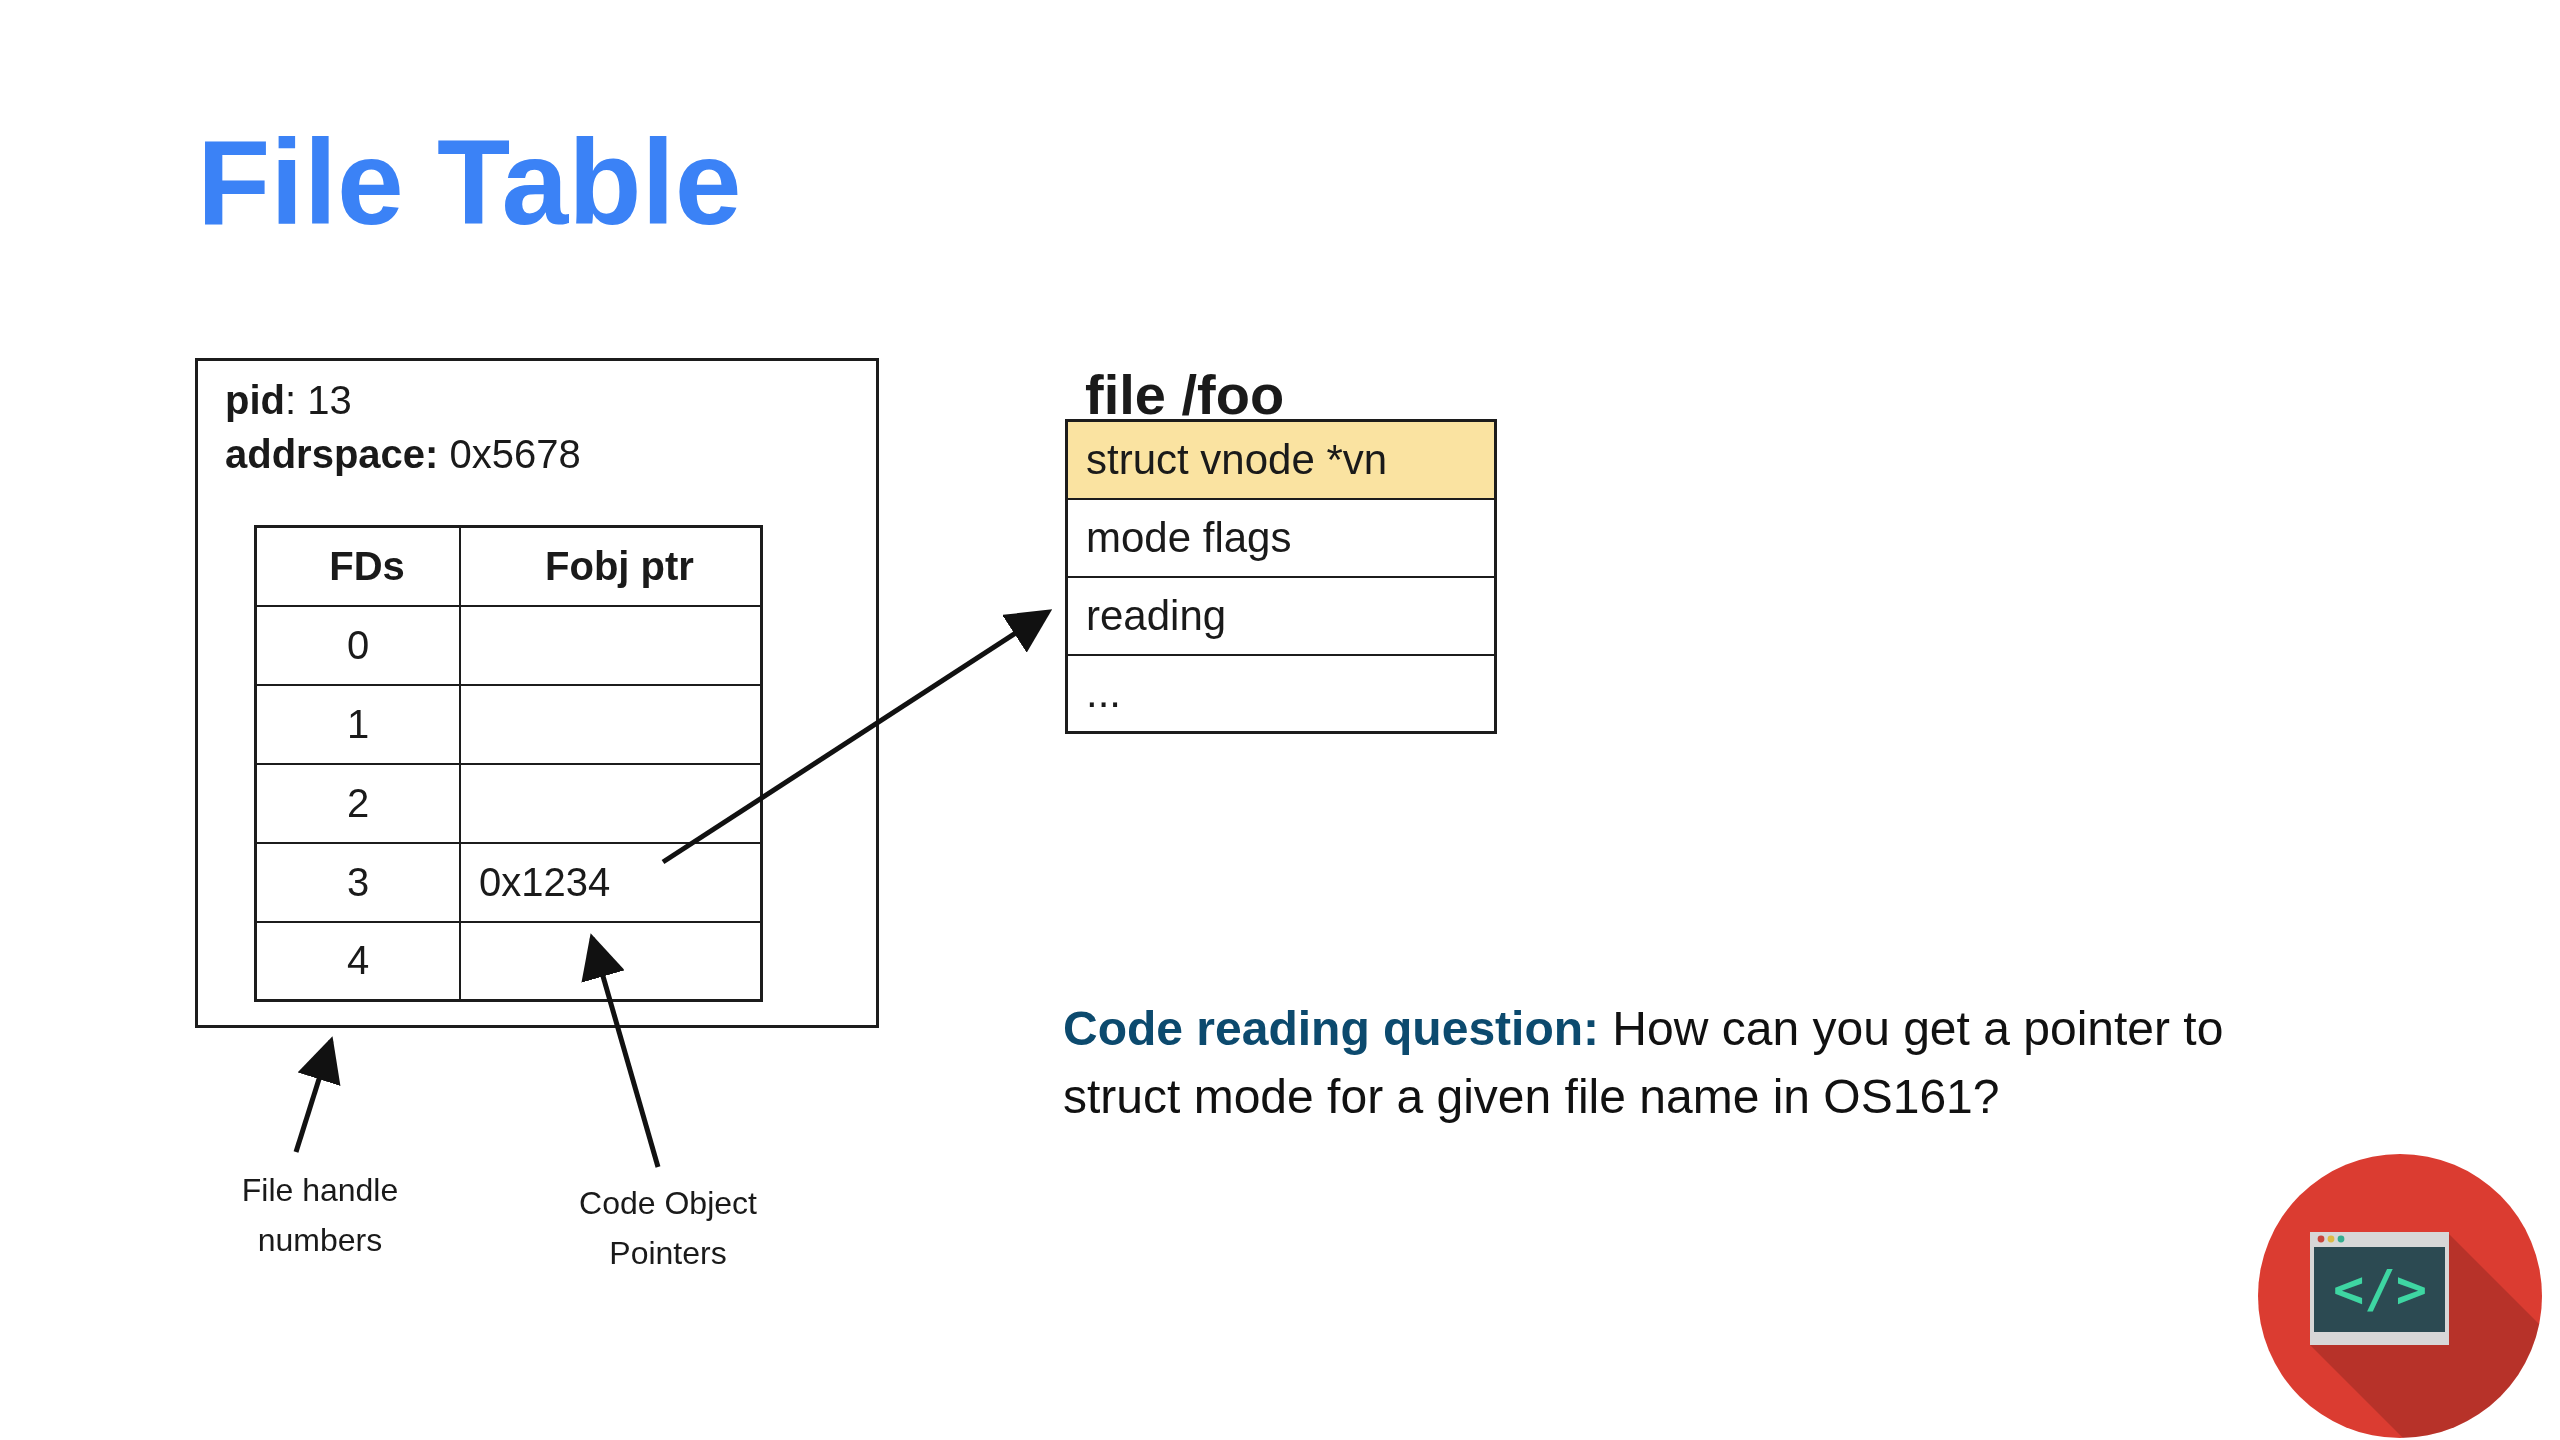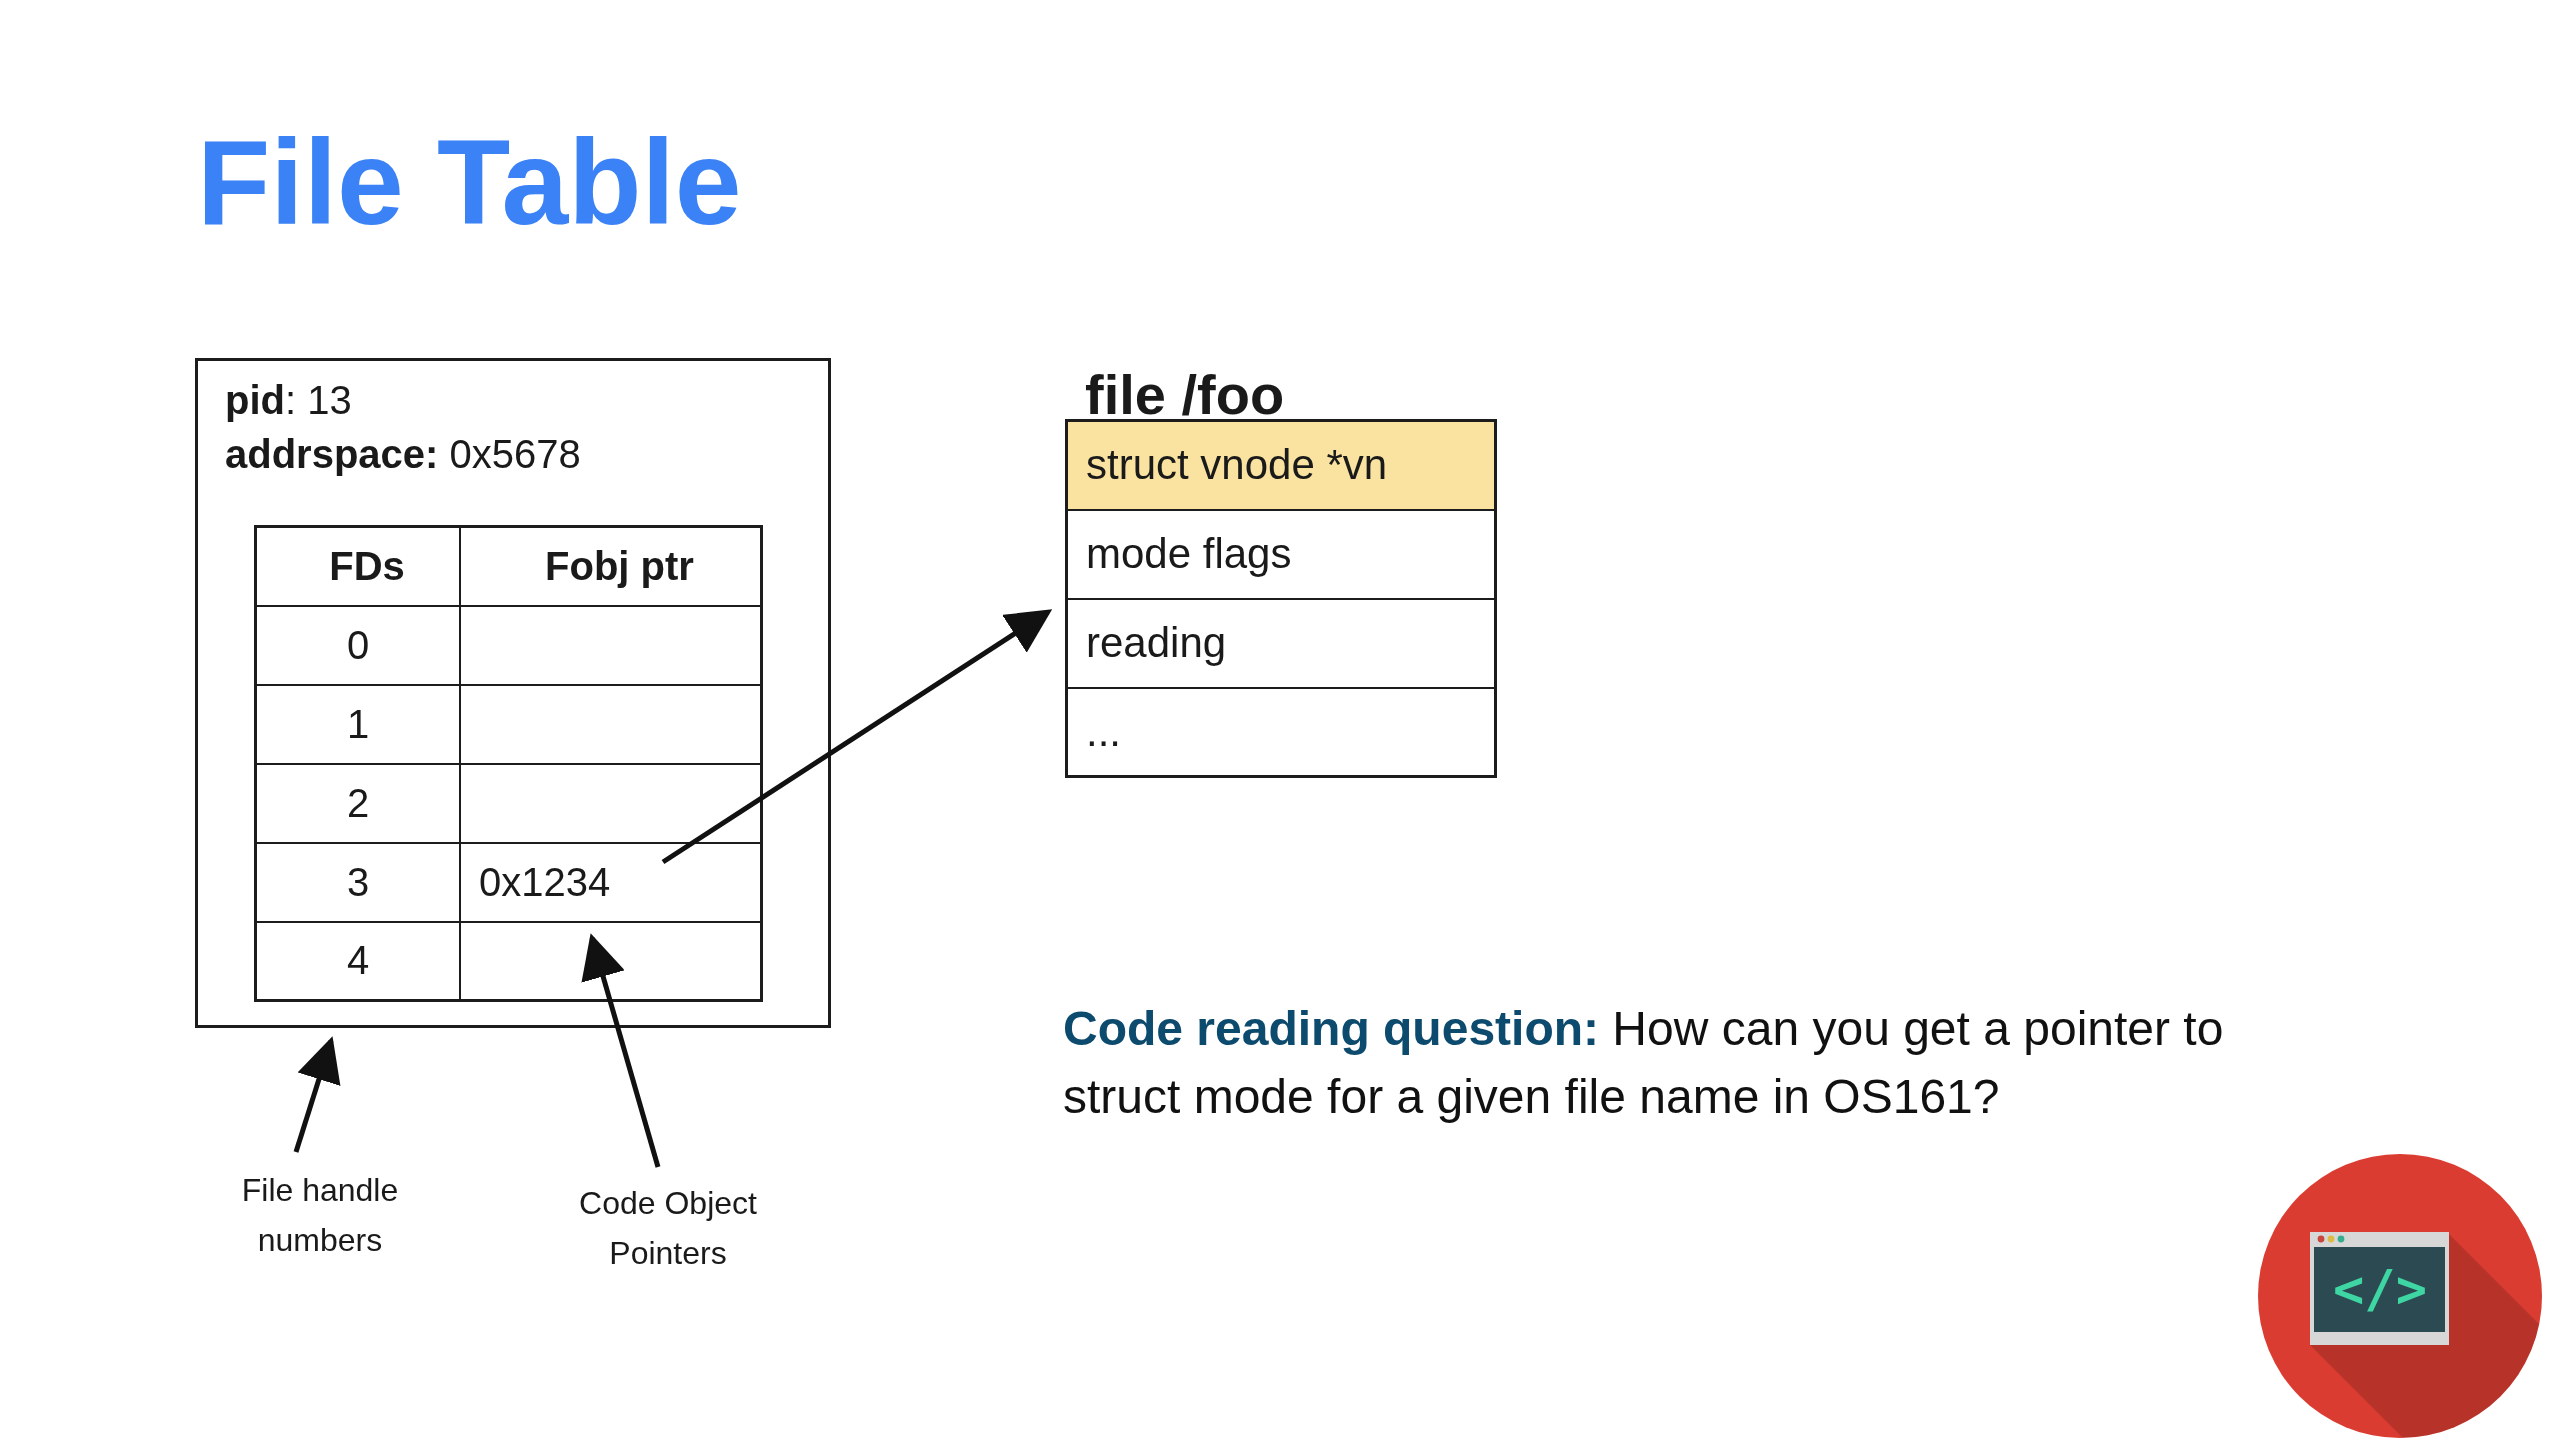"pid: 13" #process-box { width: 636px -> 684px }
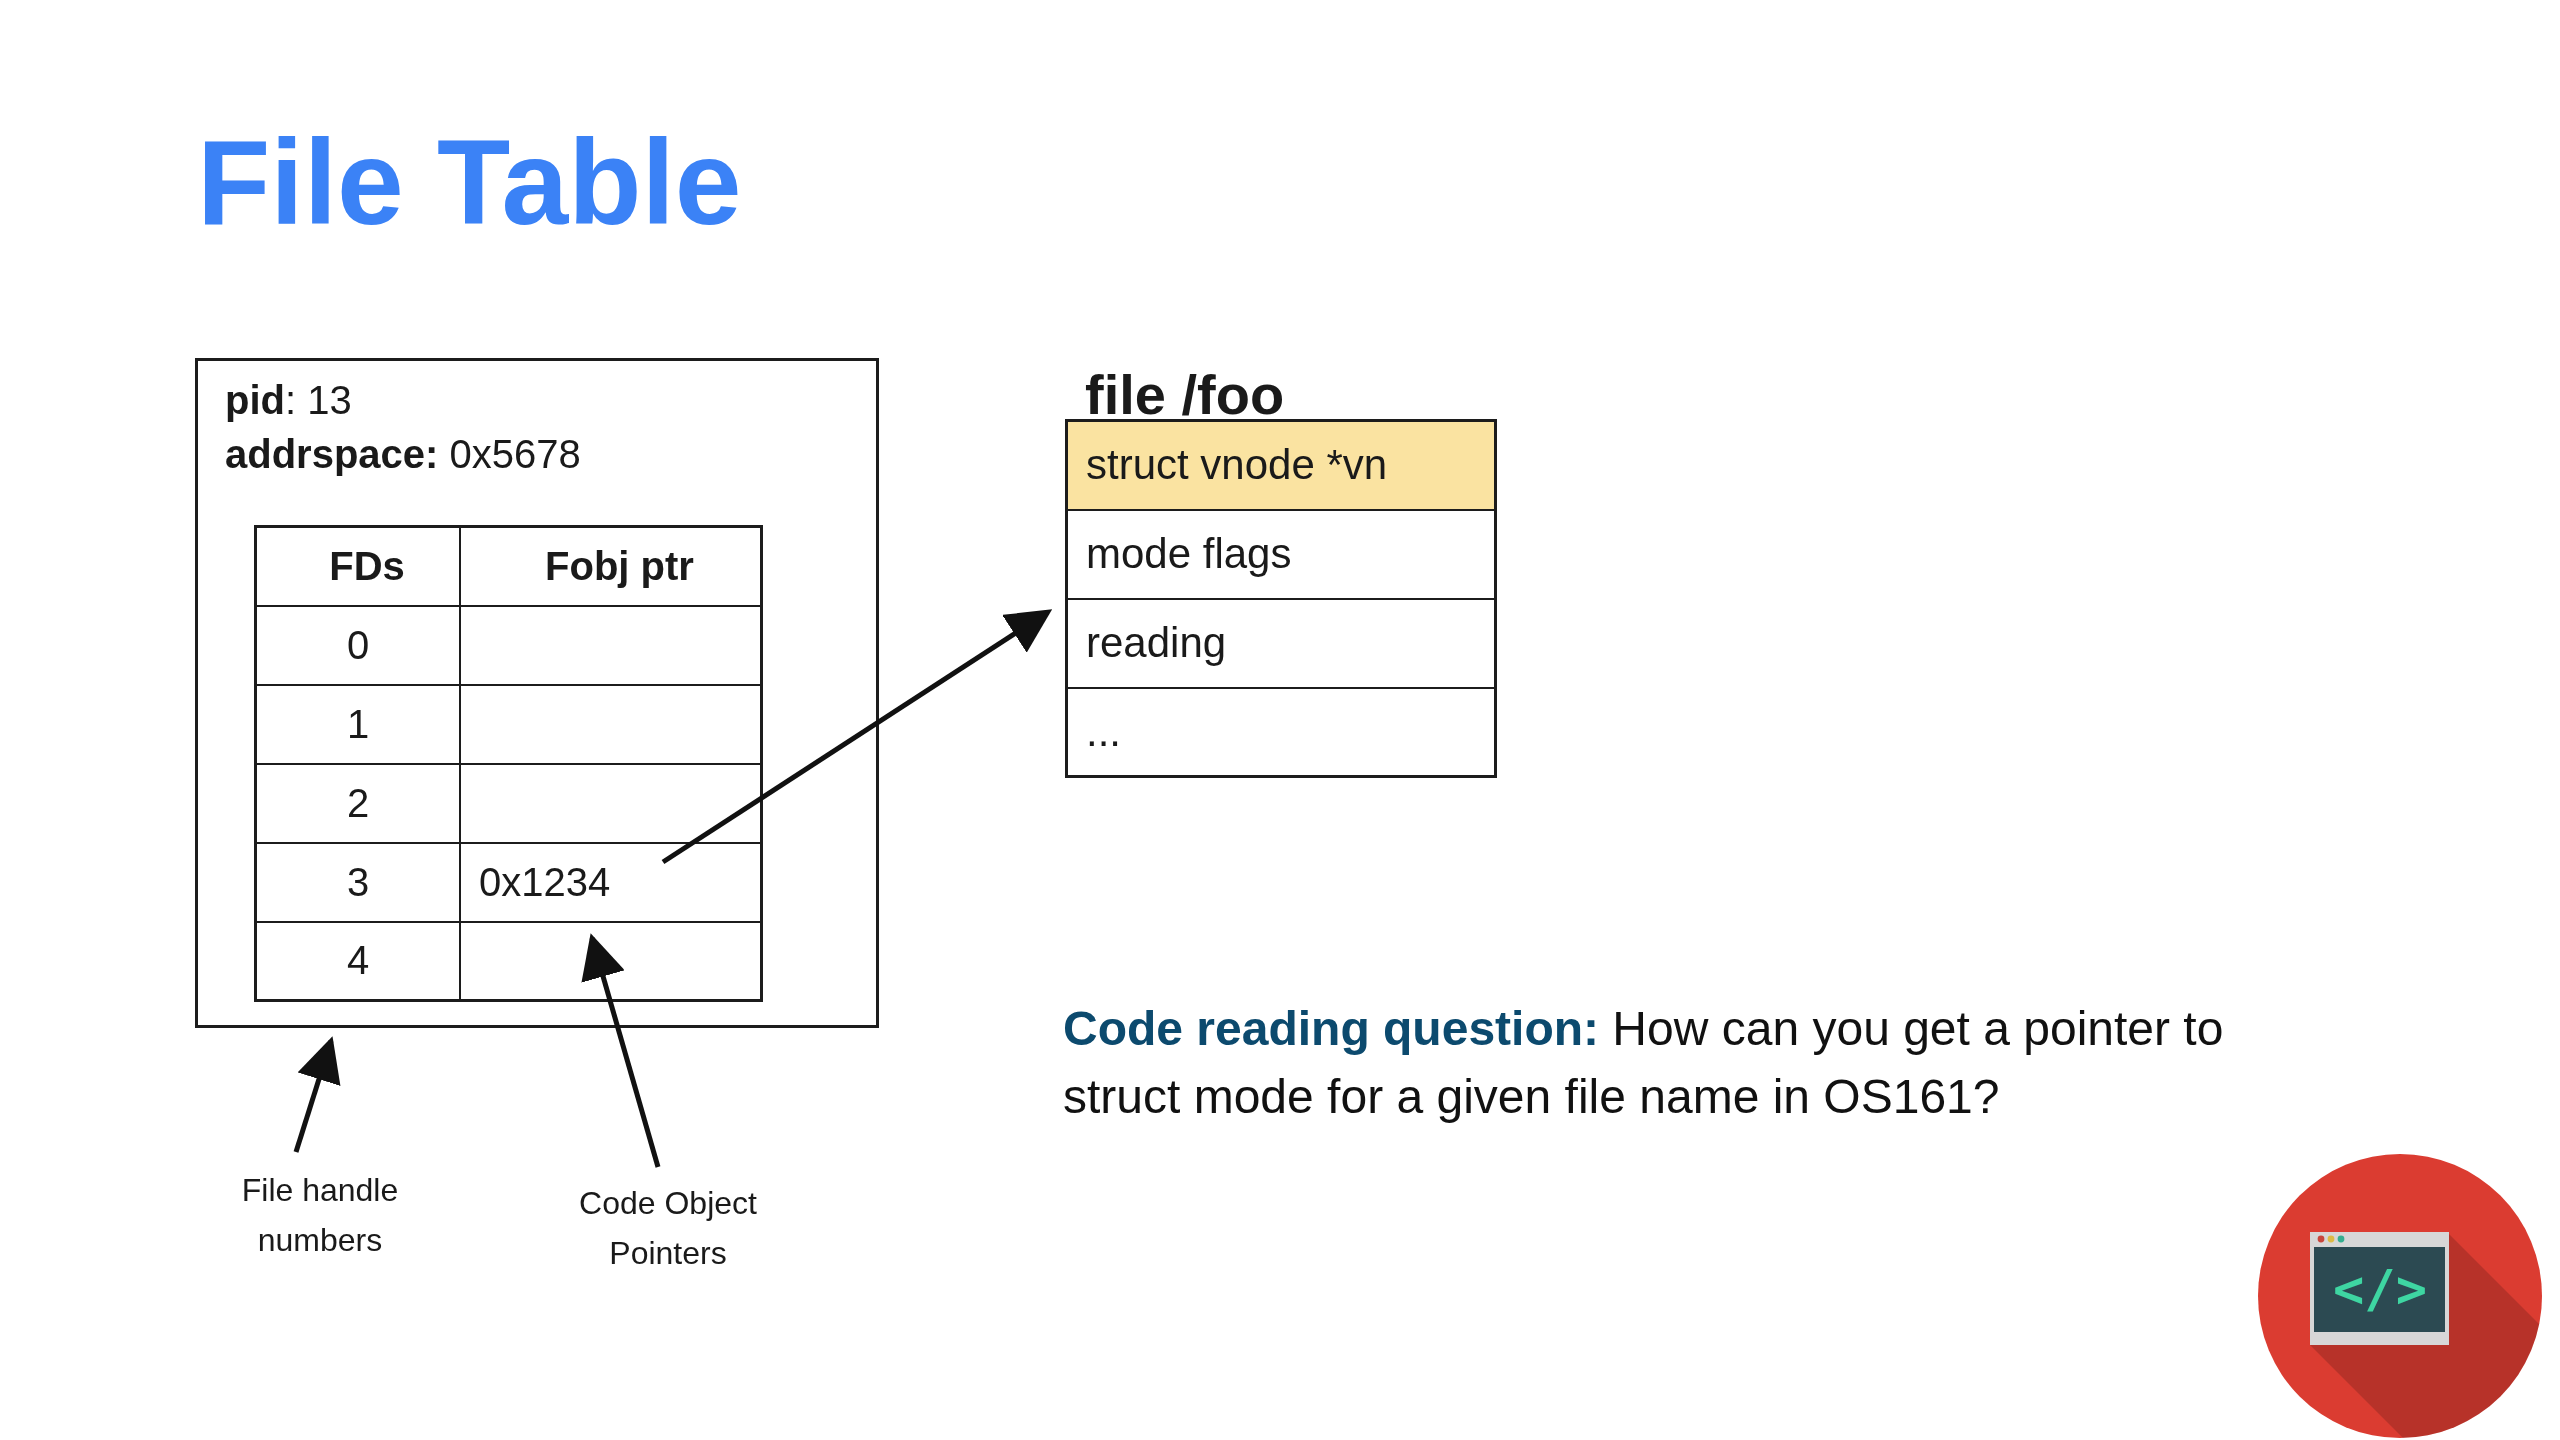"struct vnode *vn" #file-table tr { height: 89px -> 78px }
